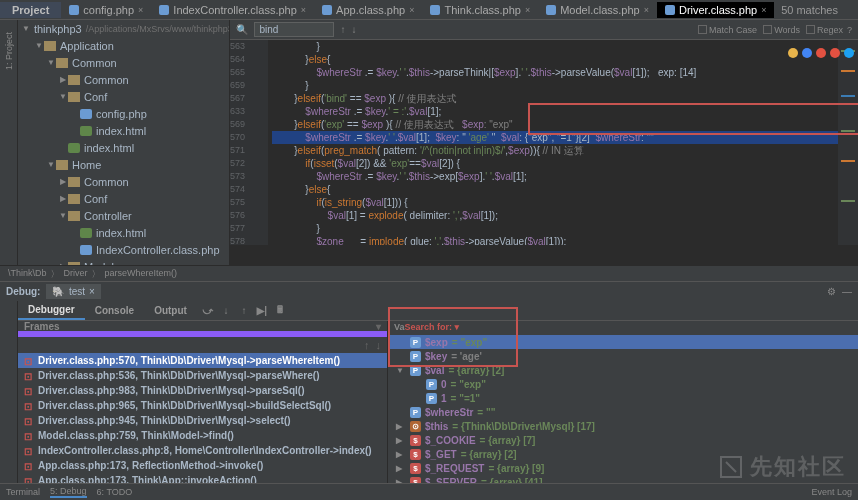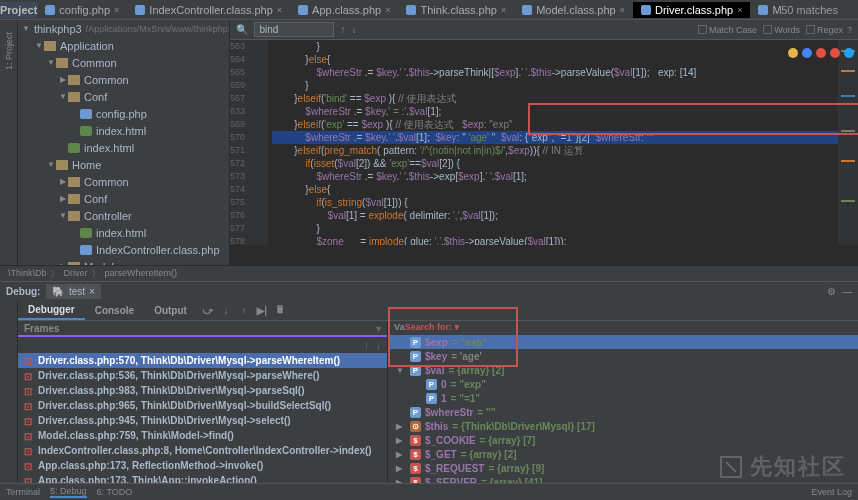"Project" .top-tabs .proj-lbl { padding: 2px 0 -> 2px 12px }
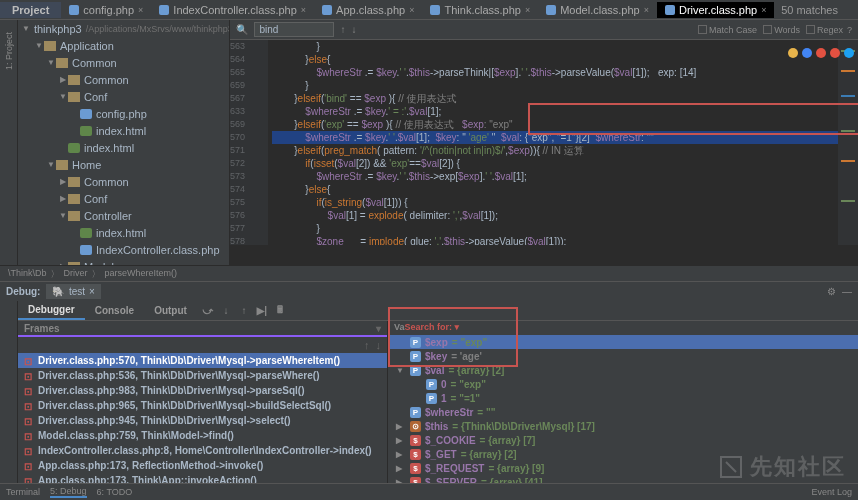"Frames" .frames-hdr { border-bottom: 2px solid #8b5cf6 -> 6px solid #8b5cf6 }
